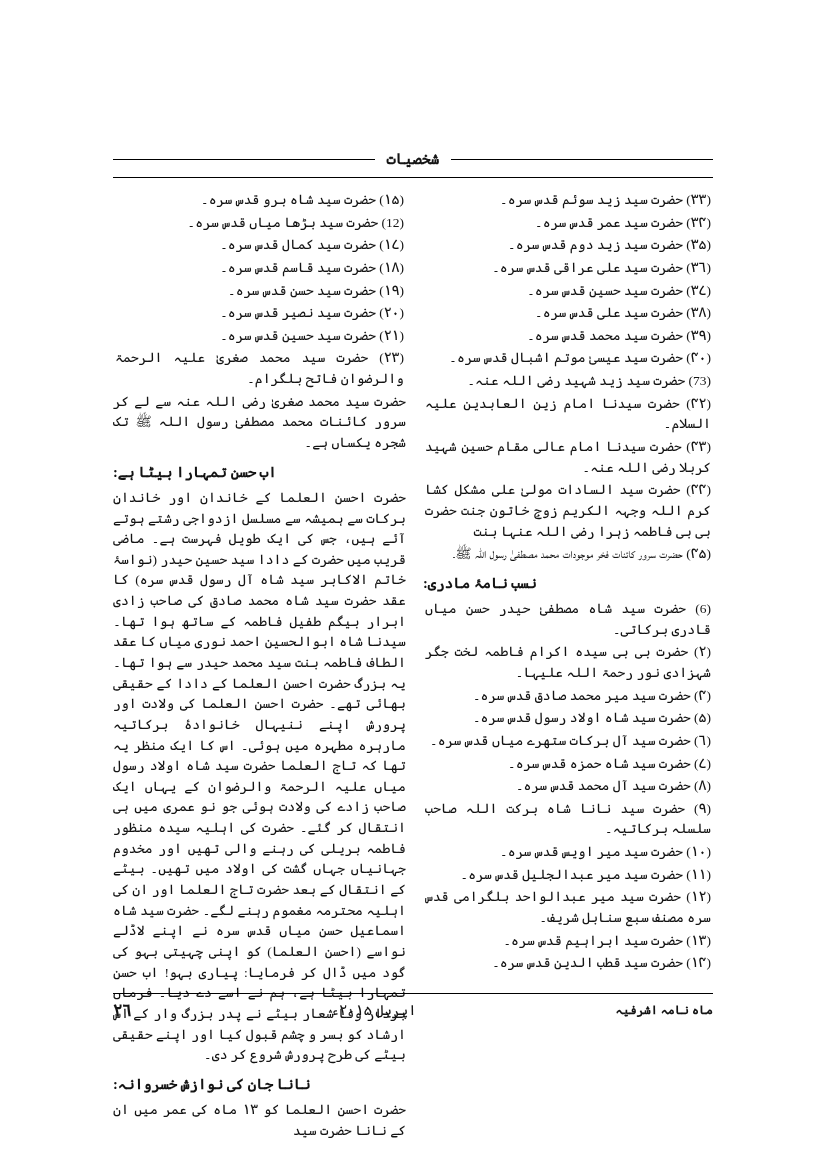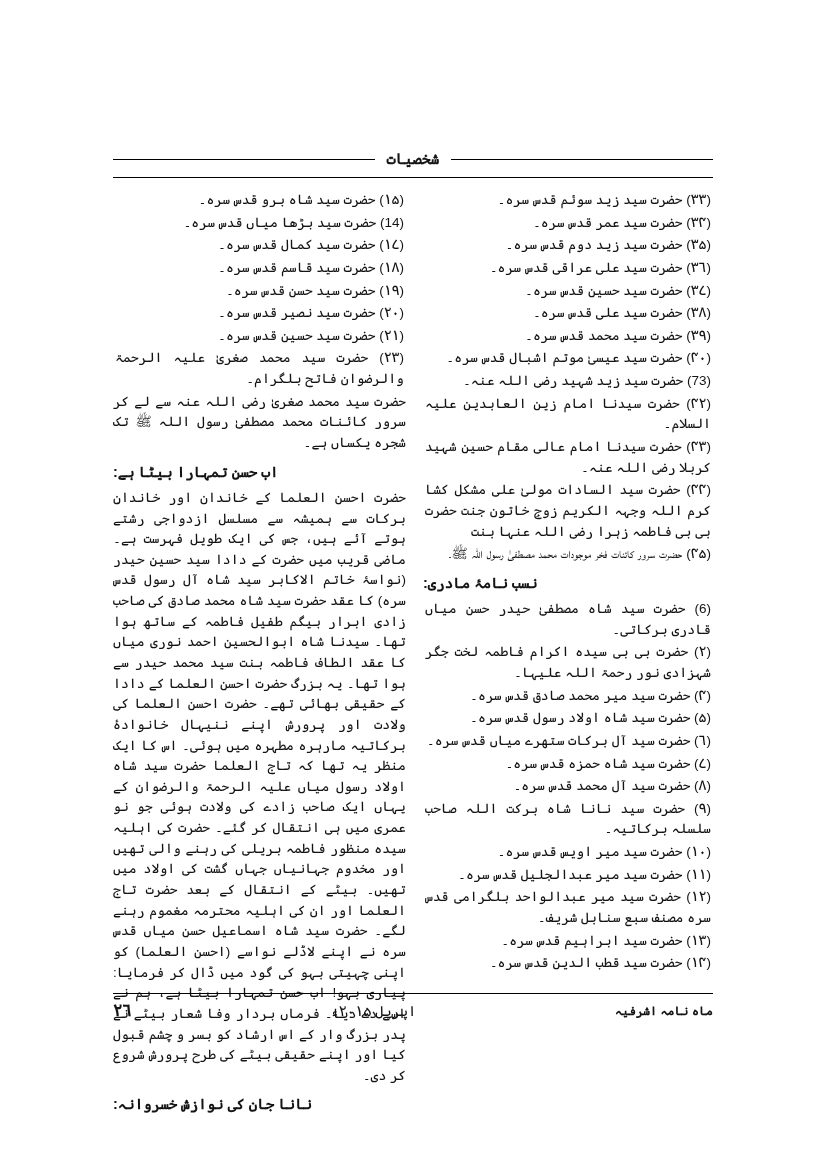"شخصیات" .page { font-family: Liberation Sans, sans-serif -> Liberation Serif, serif }
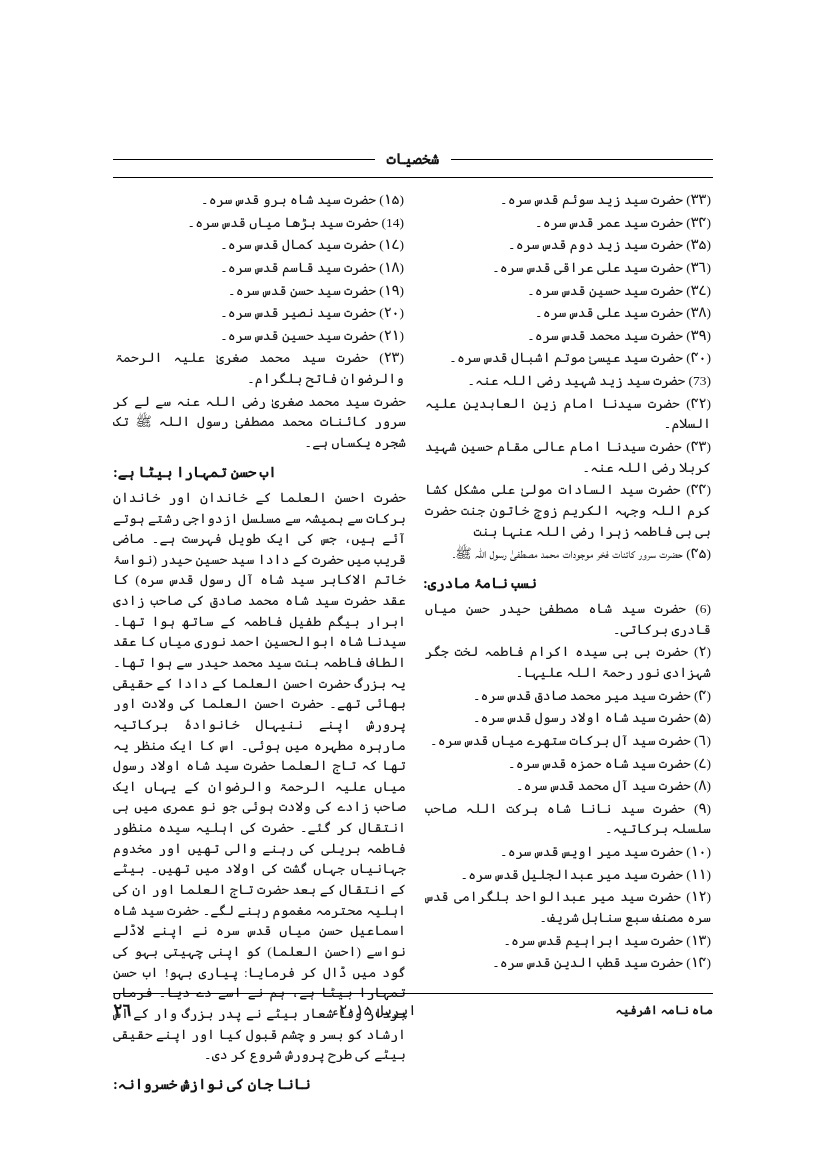"(14) حضرت سید بڑھا میاں" p.li { text: 14 -> 12 }
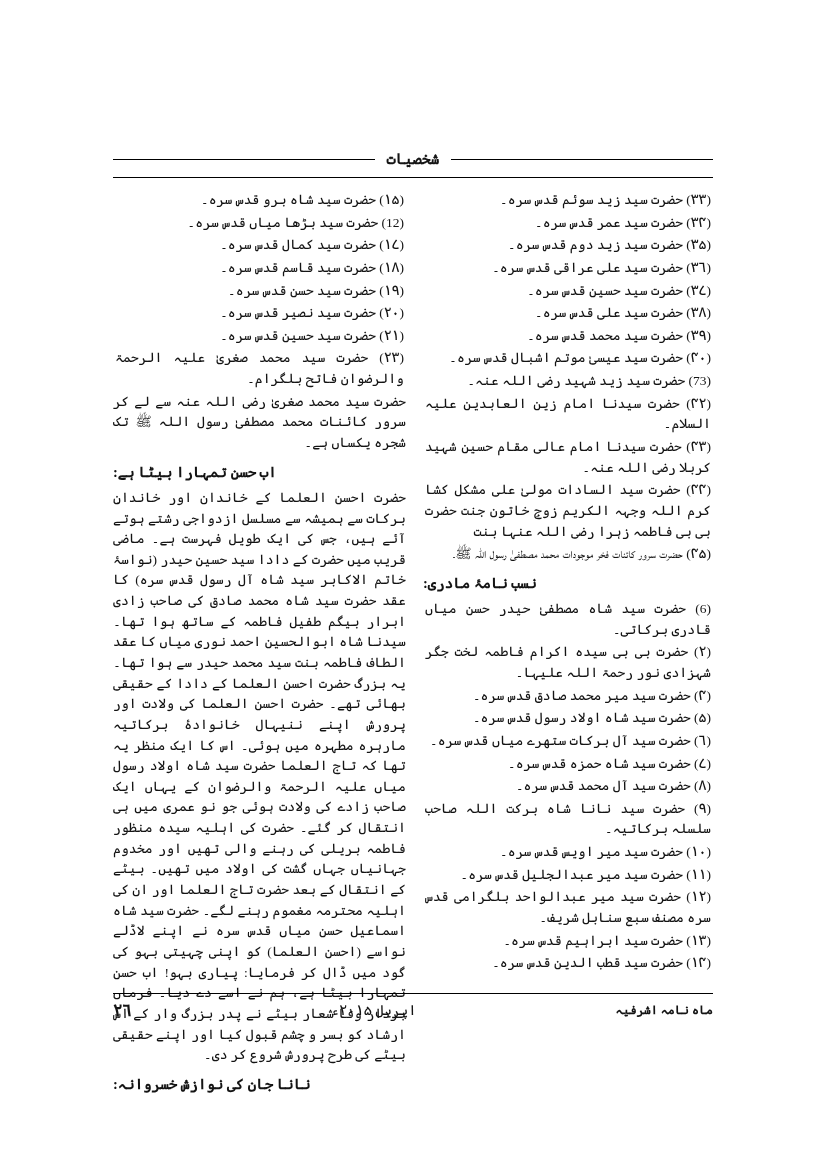"حضرت احسن العلما کو ۱۳" p.para { html: none -> <p>حضرت احسن العلما کو ۱۳ ماہ کی عمر میں ان کے نانا حضرت سید</p> }
